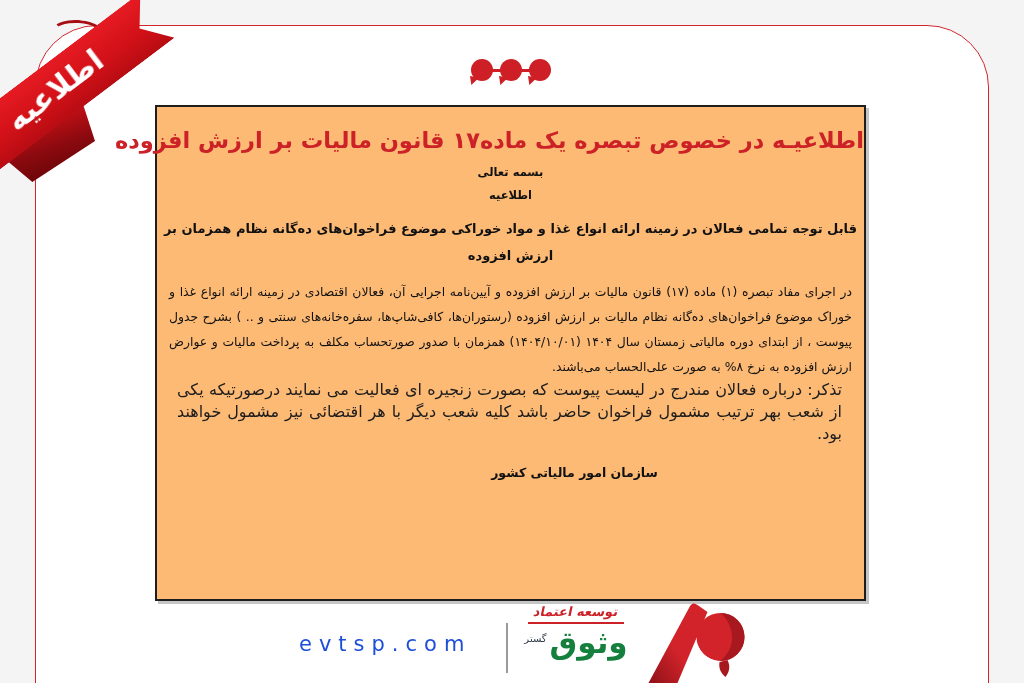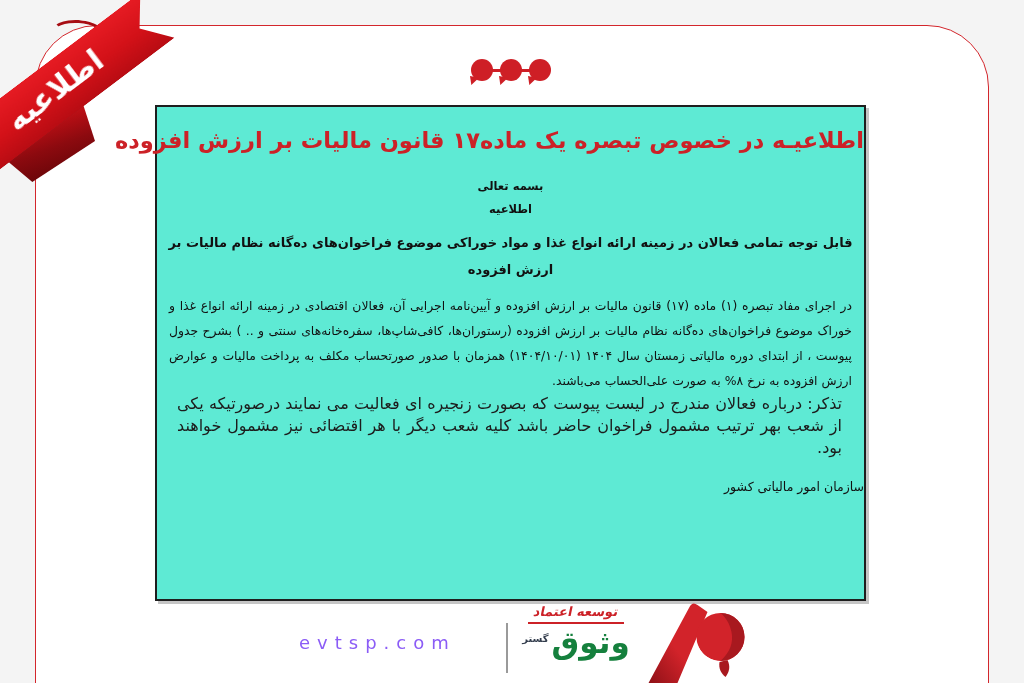"اطلاعیـه در خصوص تبصره یک" .doc { background: #5eead4 -> #fdba74 }
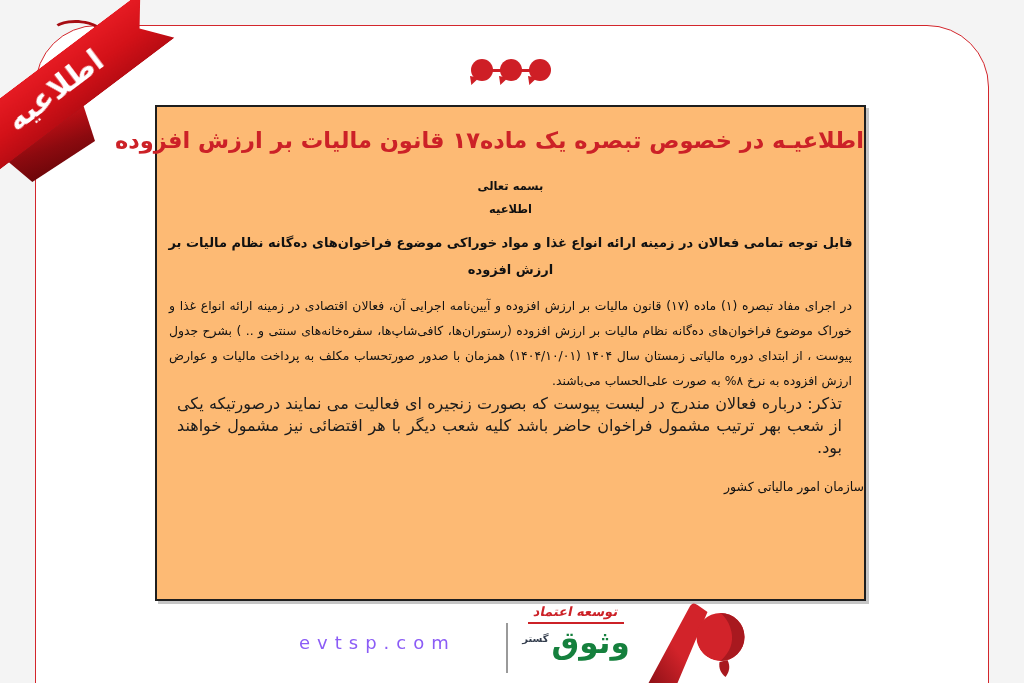"بسمه تعالی" .doc-bismillah { margin-top: 26px -> 12px }
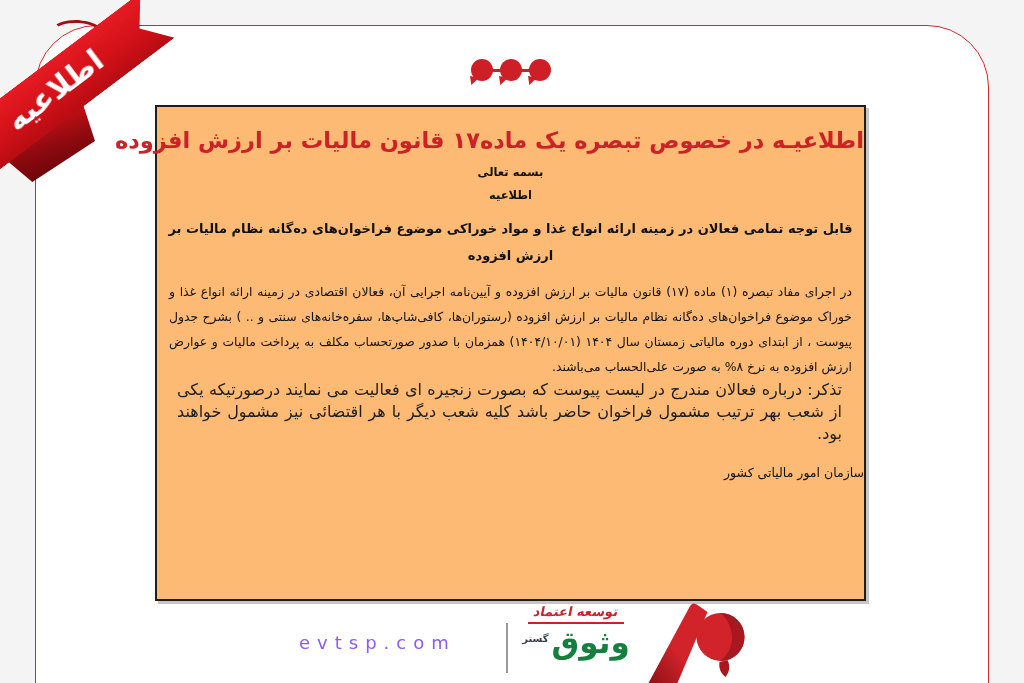"قابل توجه تمامی فعالان در" div { text: مالیات -> همزمان }
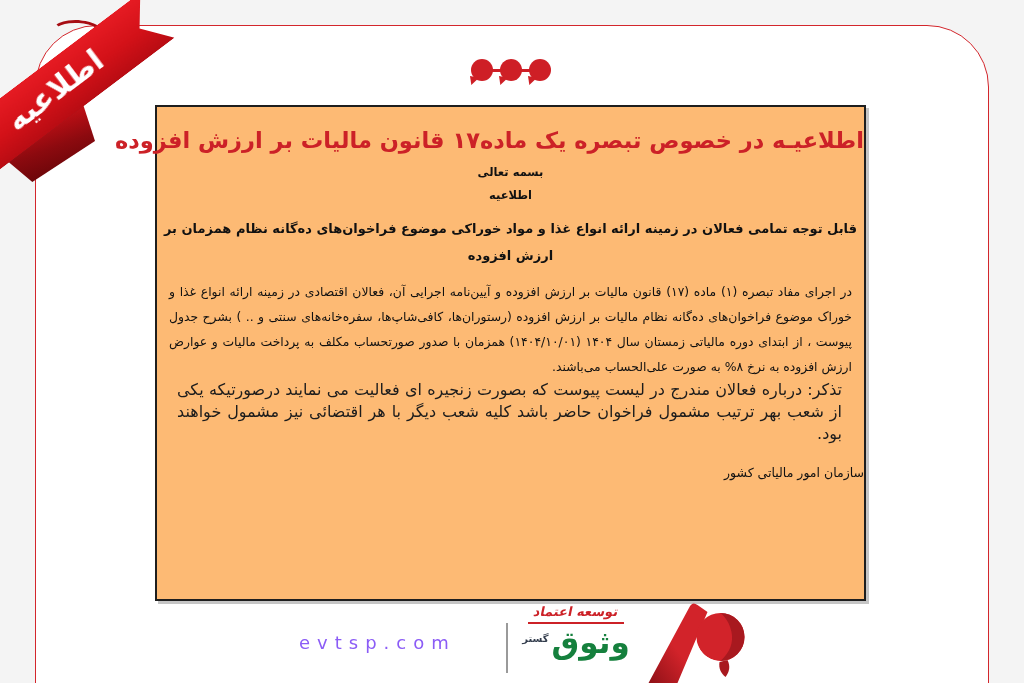"سازمان امور مالیاتی کشور" .doc-signature { font-weight: normal -> bold; text-align: right -> center }
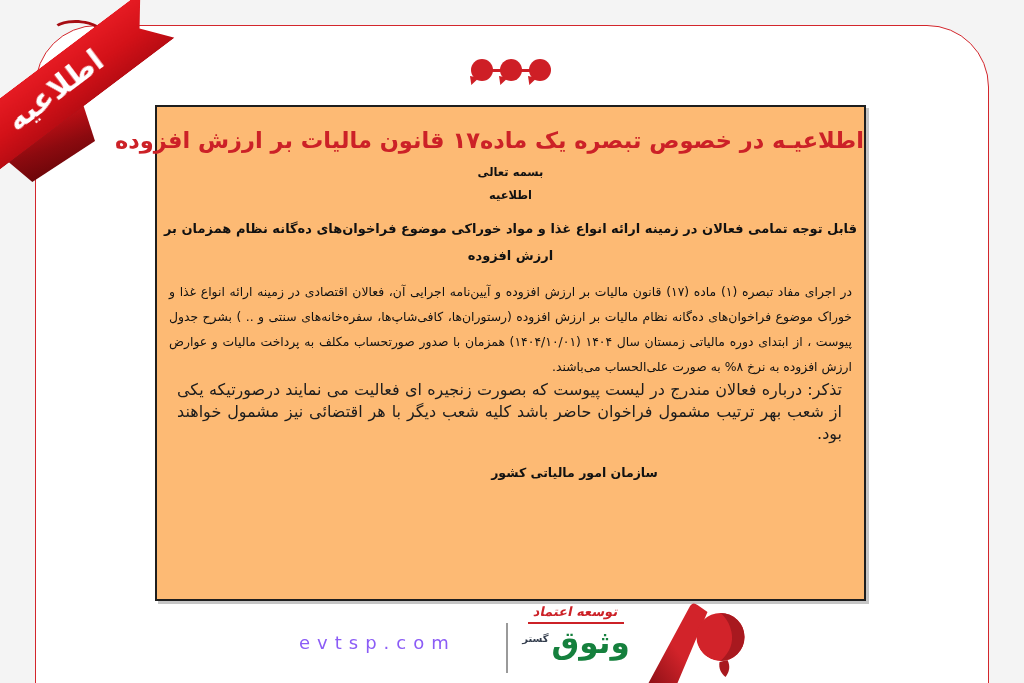"evtsp.com" .site { color: #8b5cf6 -> #1d4ed8; font-size: 18px -> 21px }
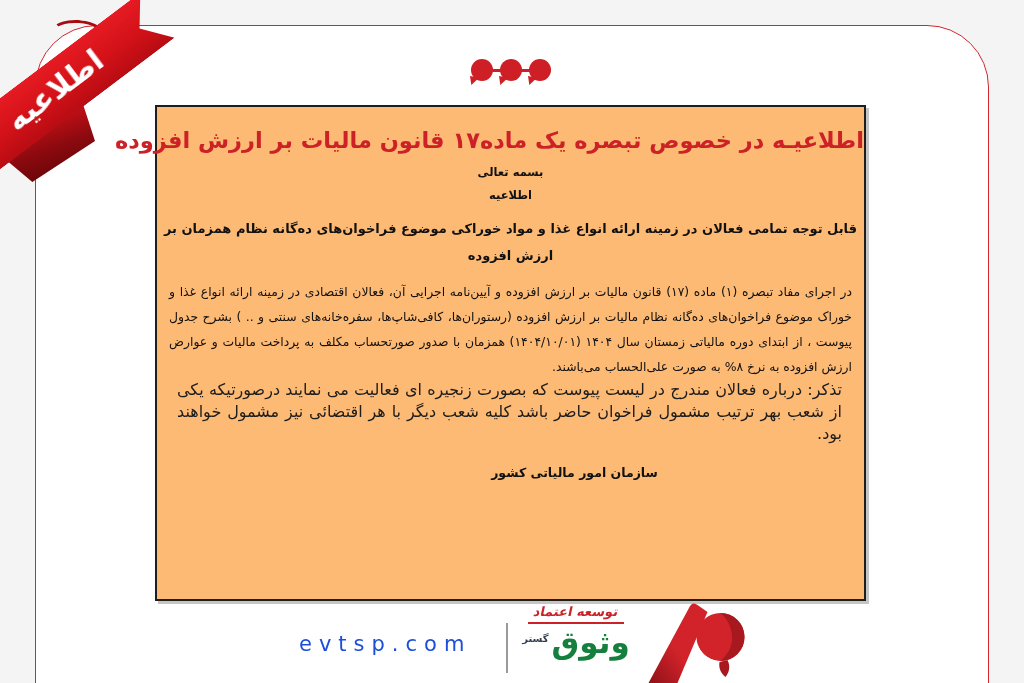"گستر" .brand-suffix { font-weight: bold -> normal }
